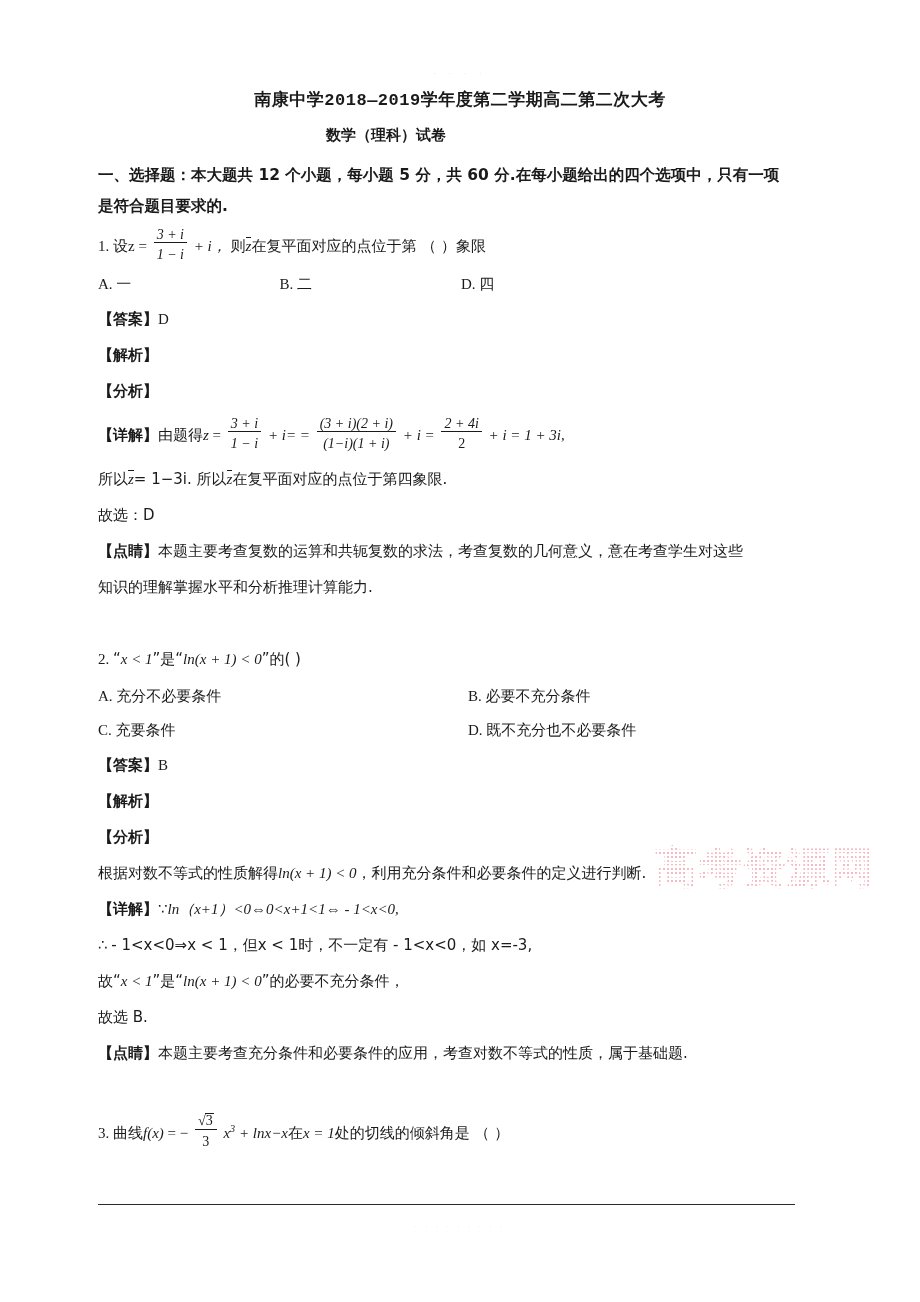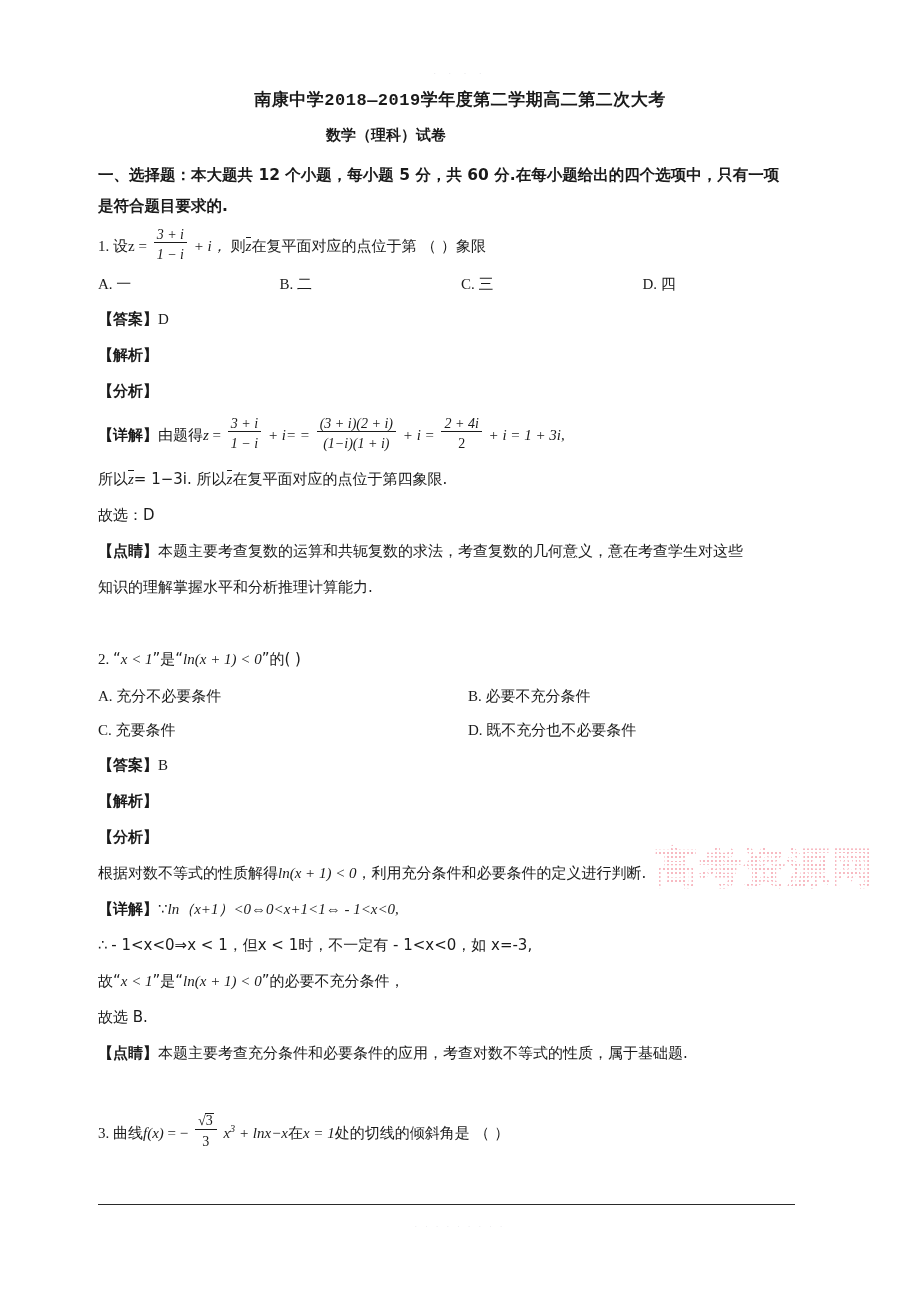"C. 三" div { html: <div> <span>C.</span> <span>三</span> </div> -> none }
